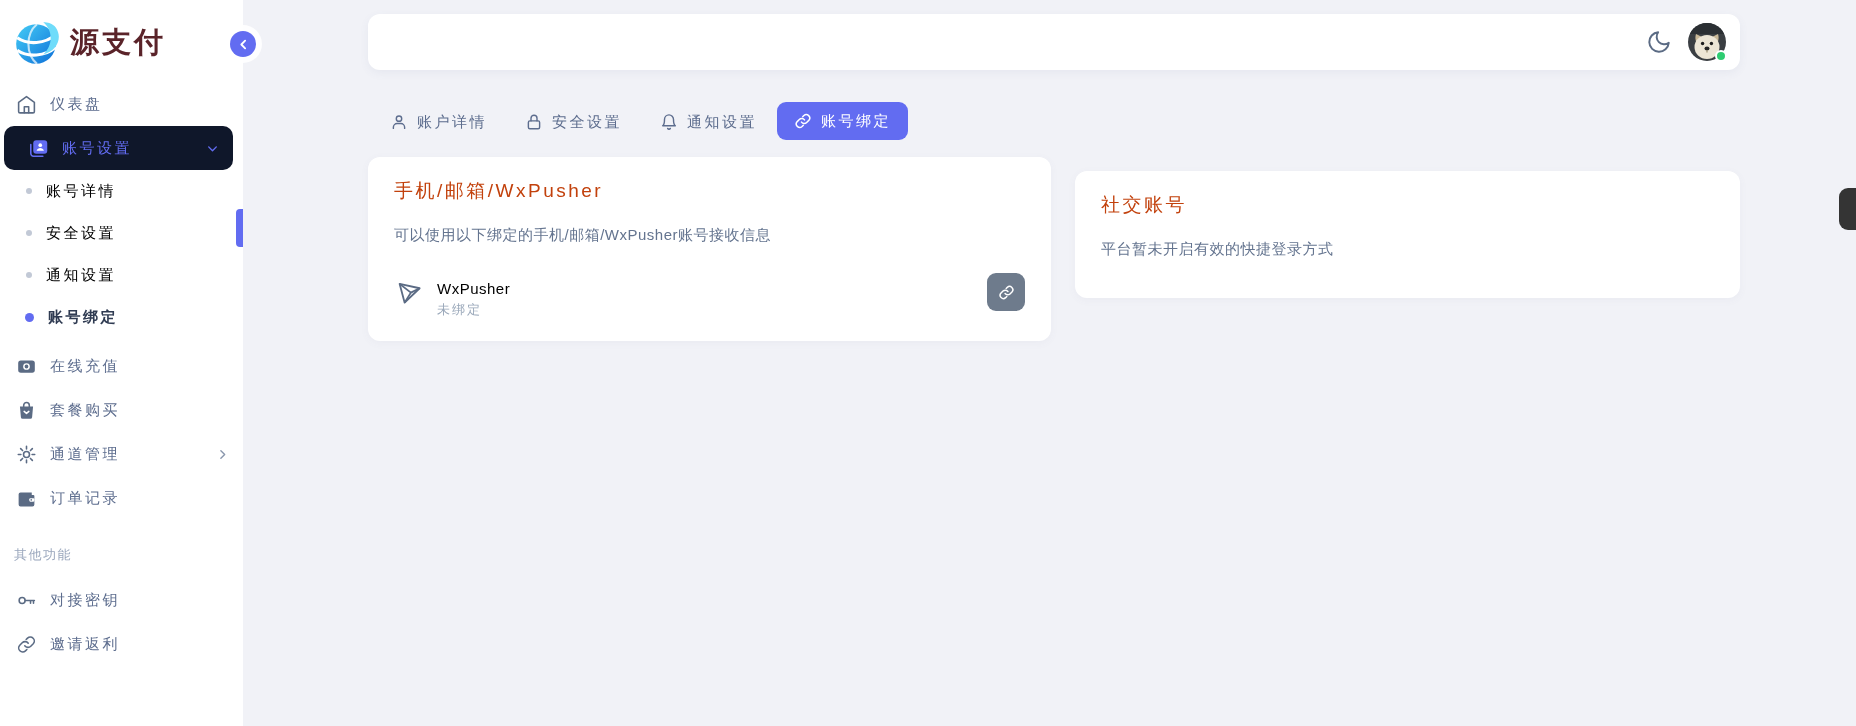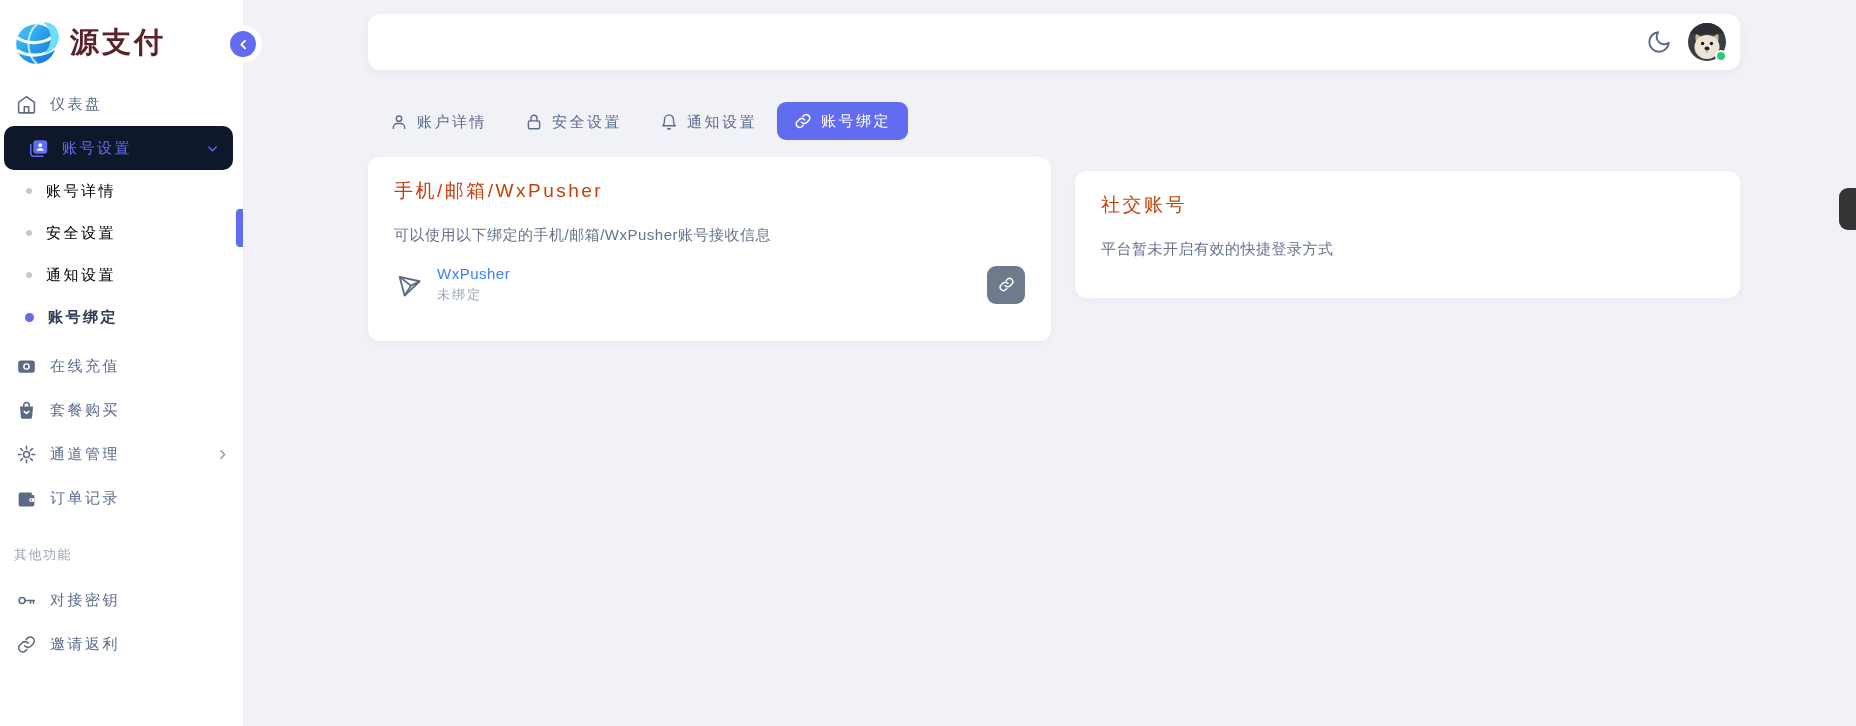"WxPusher" .bind-name { color: #3b82f6 -> #000000; margin-top: none -> 15px }
